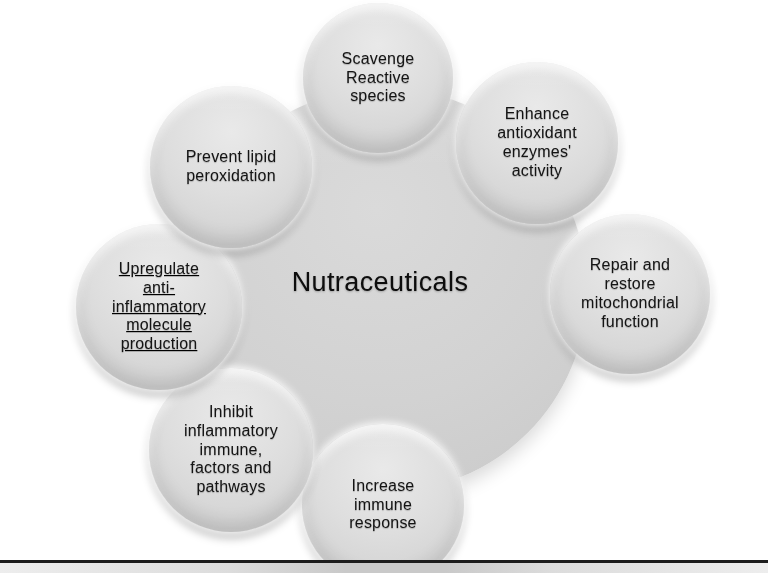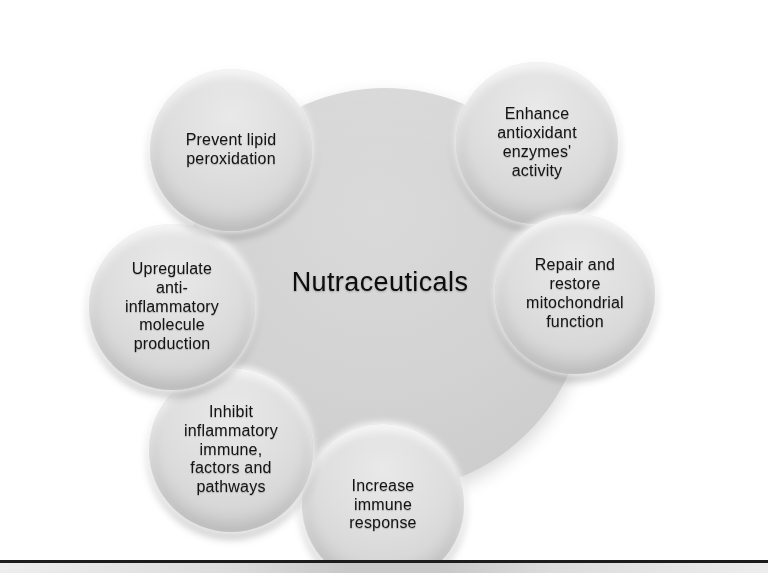"Scavenge" div.bubble { html: none -> <div> <span>Scavenge Reactive species</span> </div> }
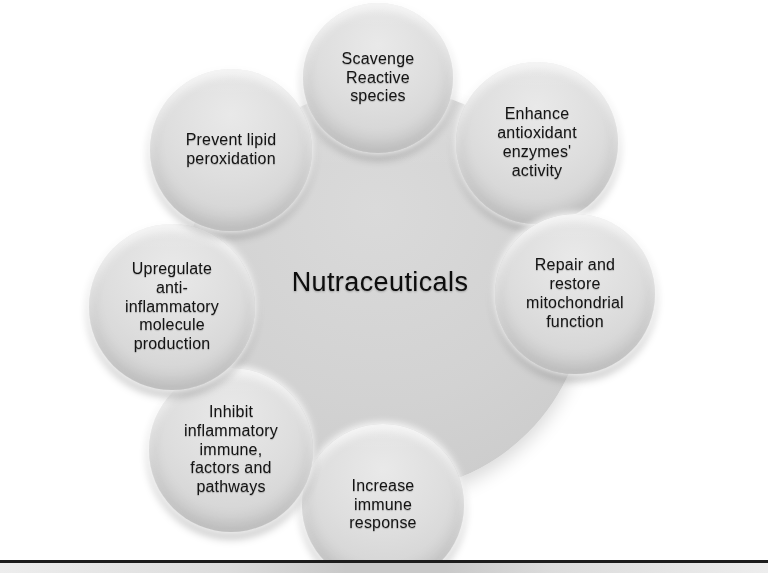"Prevent lipid" .b-prevent { top: 69px -> 86px }
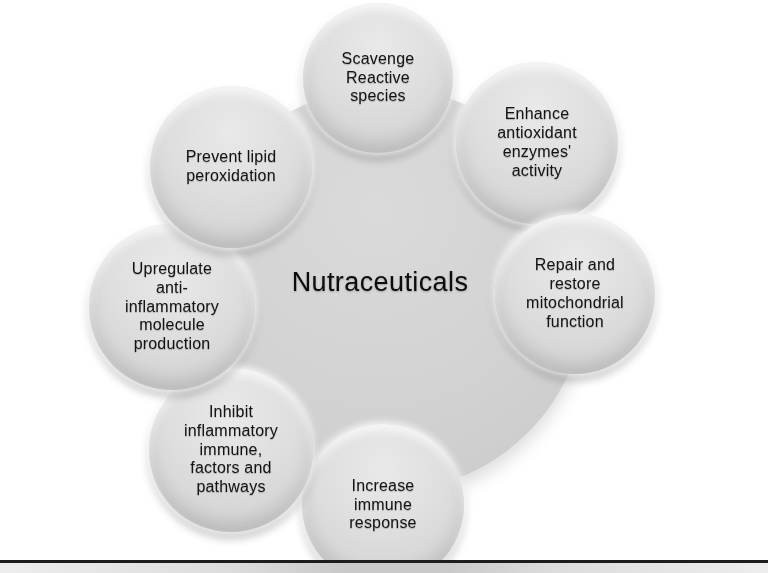"Upregulate" .b-upregulate { left: 89px -> 76px; text-decoration: none -> underline }
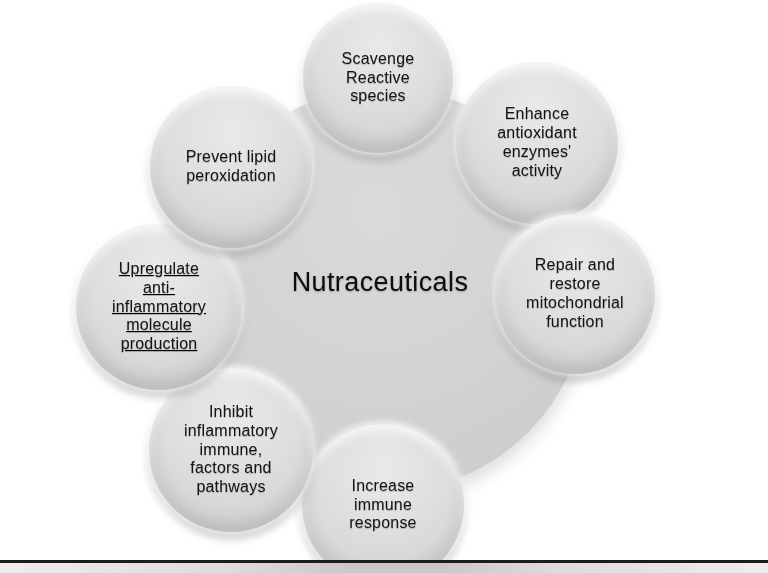"Repair and" .b-repair { left: 495px -> 550px }
